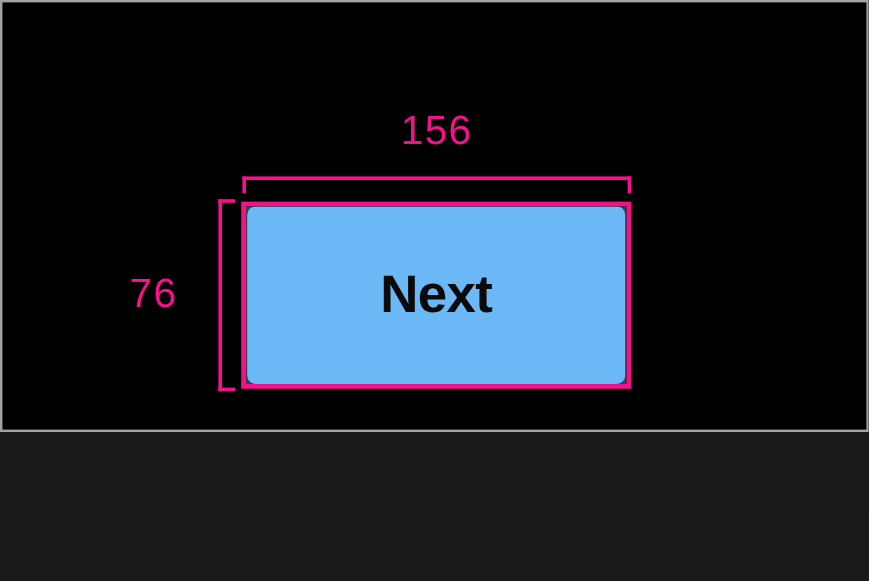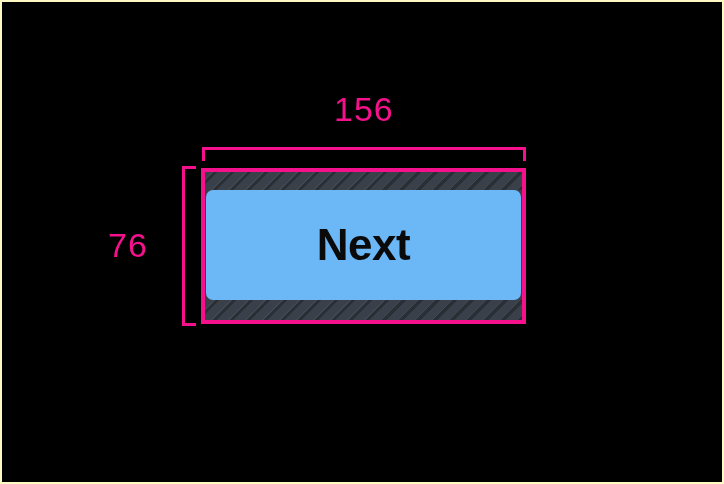"156" #screenshot { border: 2px solid #fef9c3 -> 2px solid #a3a3a3; height: 484px -> 360px }
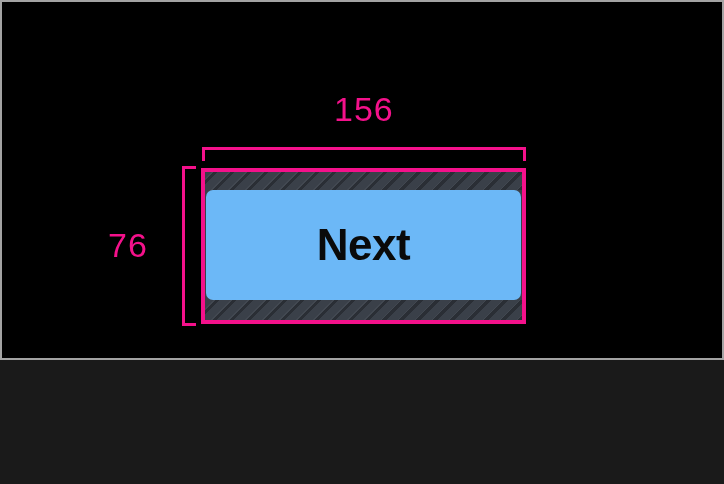"Next" #widget { flex-direction: column -> row }
